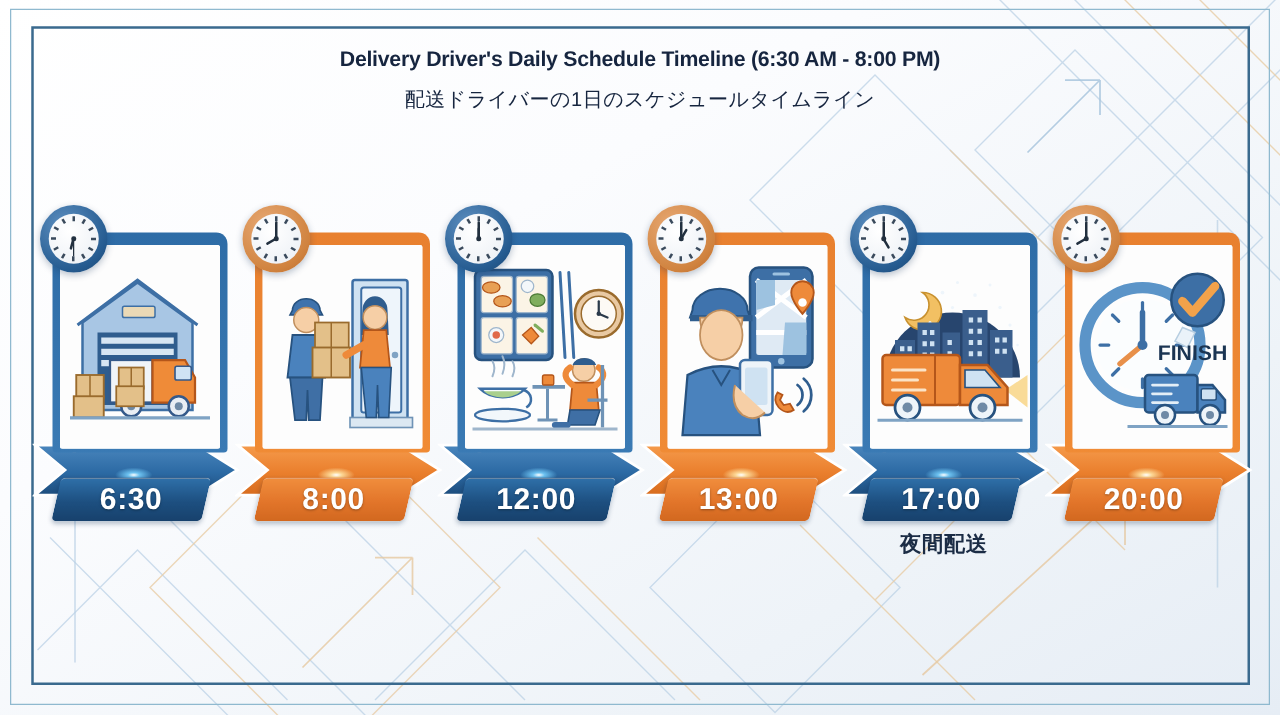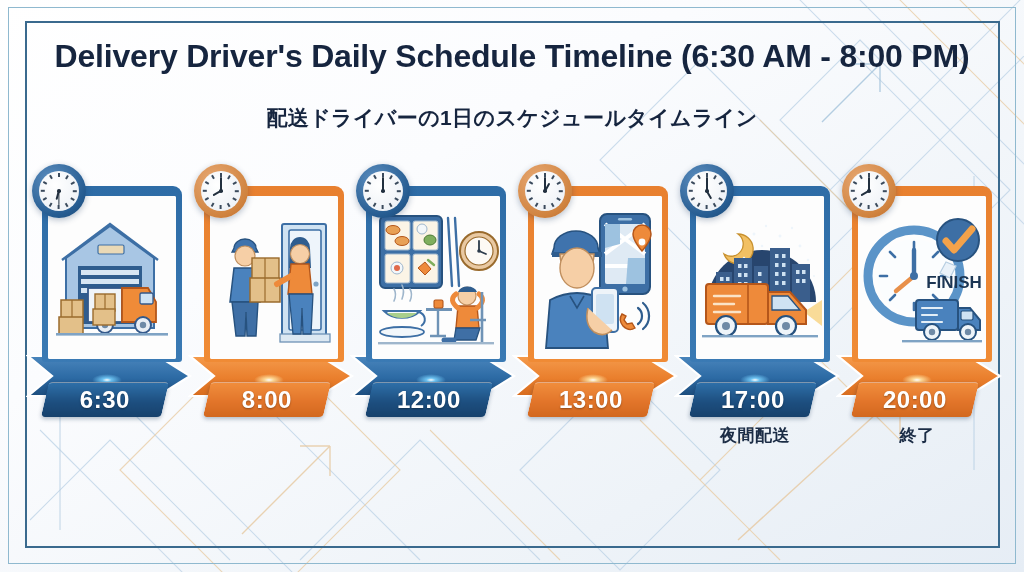"Delivery Driver's Daily Schedule" .title { font-size: 32px -> 17px }
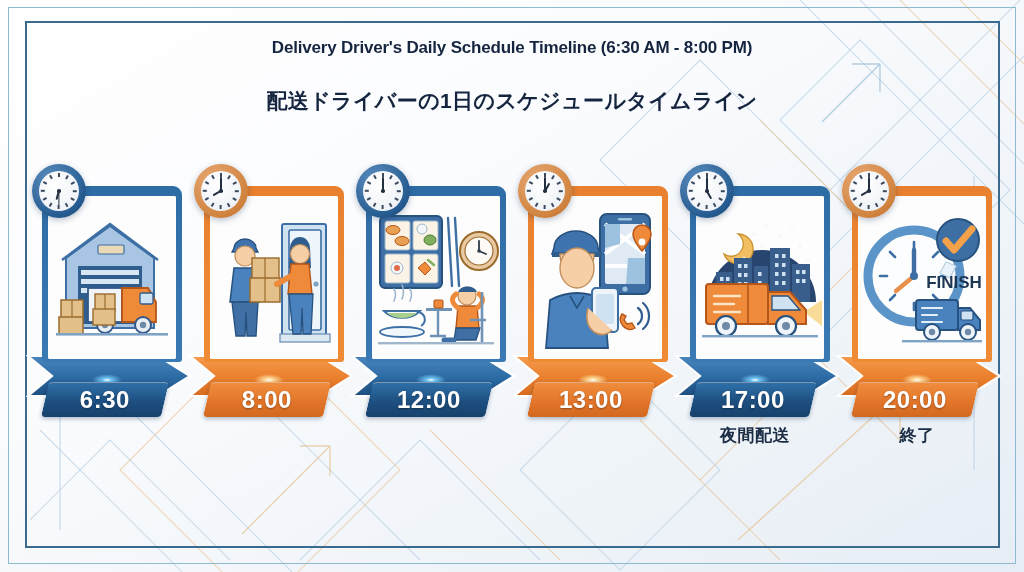"配送ドライバーの1日のスケジュールタイムライン" .subtitle { font-size: 21px -> 16px; font-weight: bold -> normal; margin-top: 29px -> 12px }
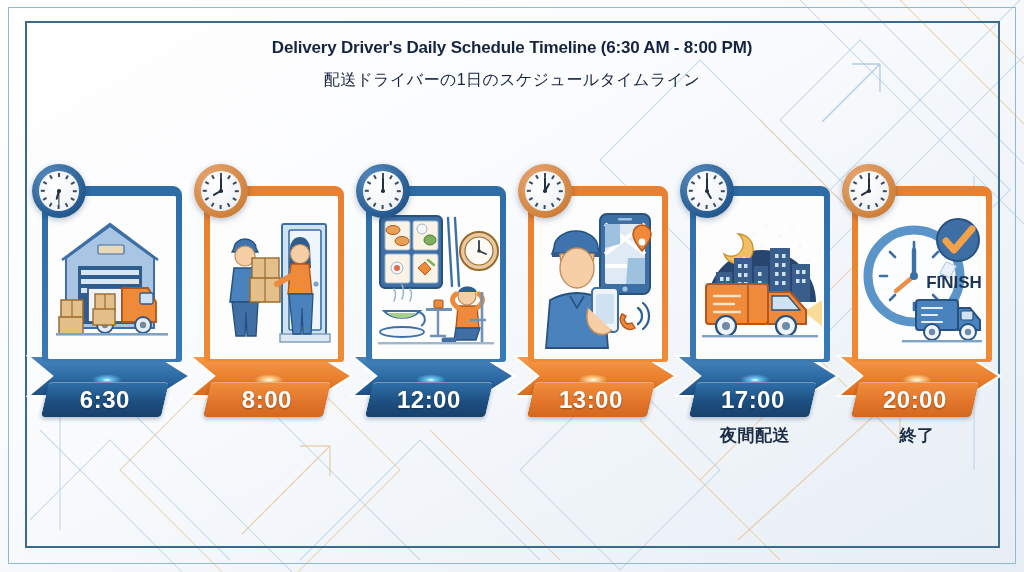"終了" div.caption { html: <div>終了</div> -> none }
